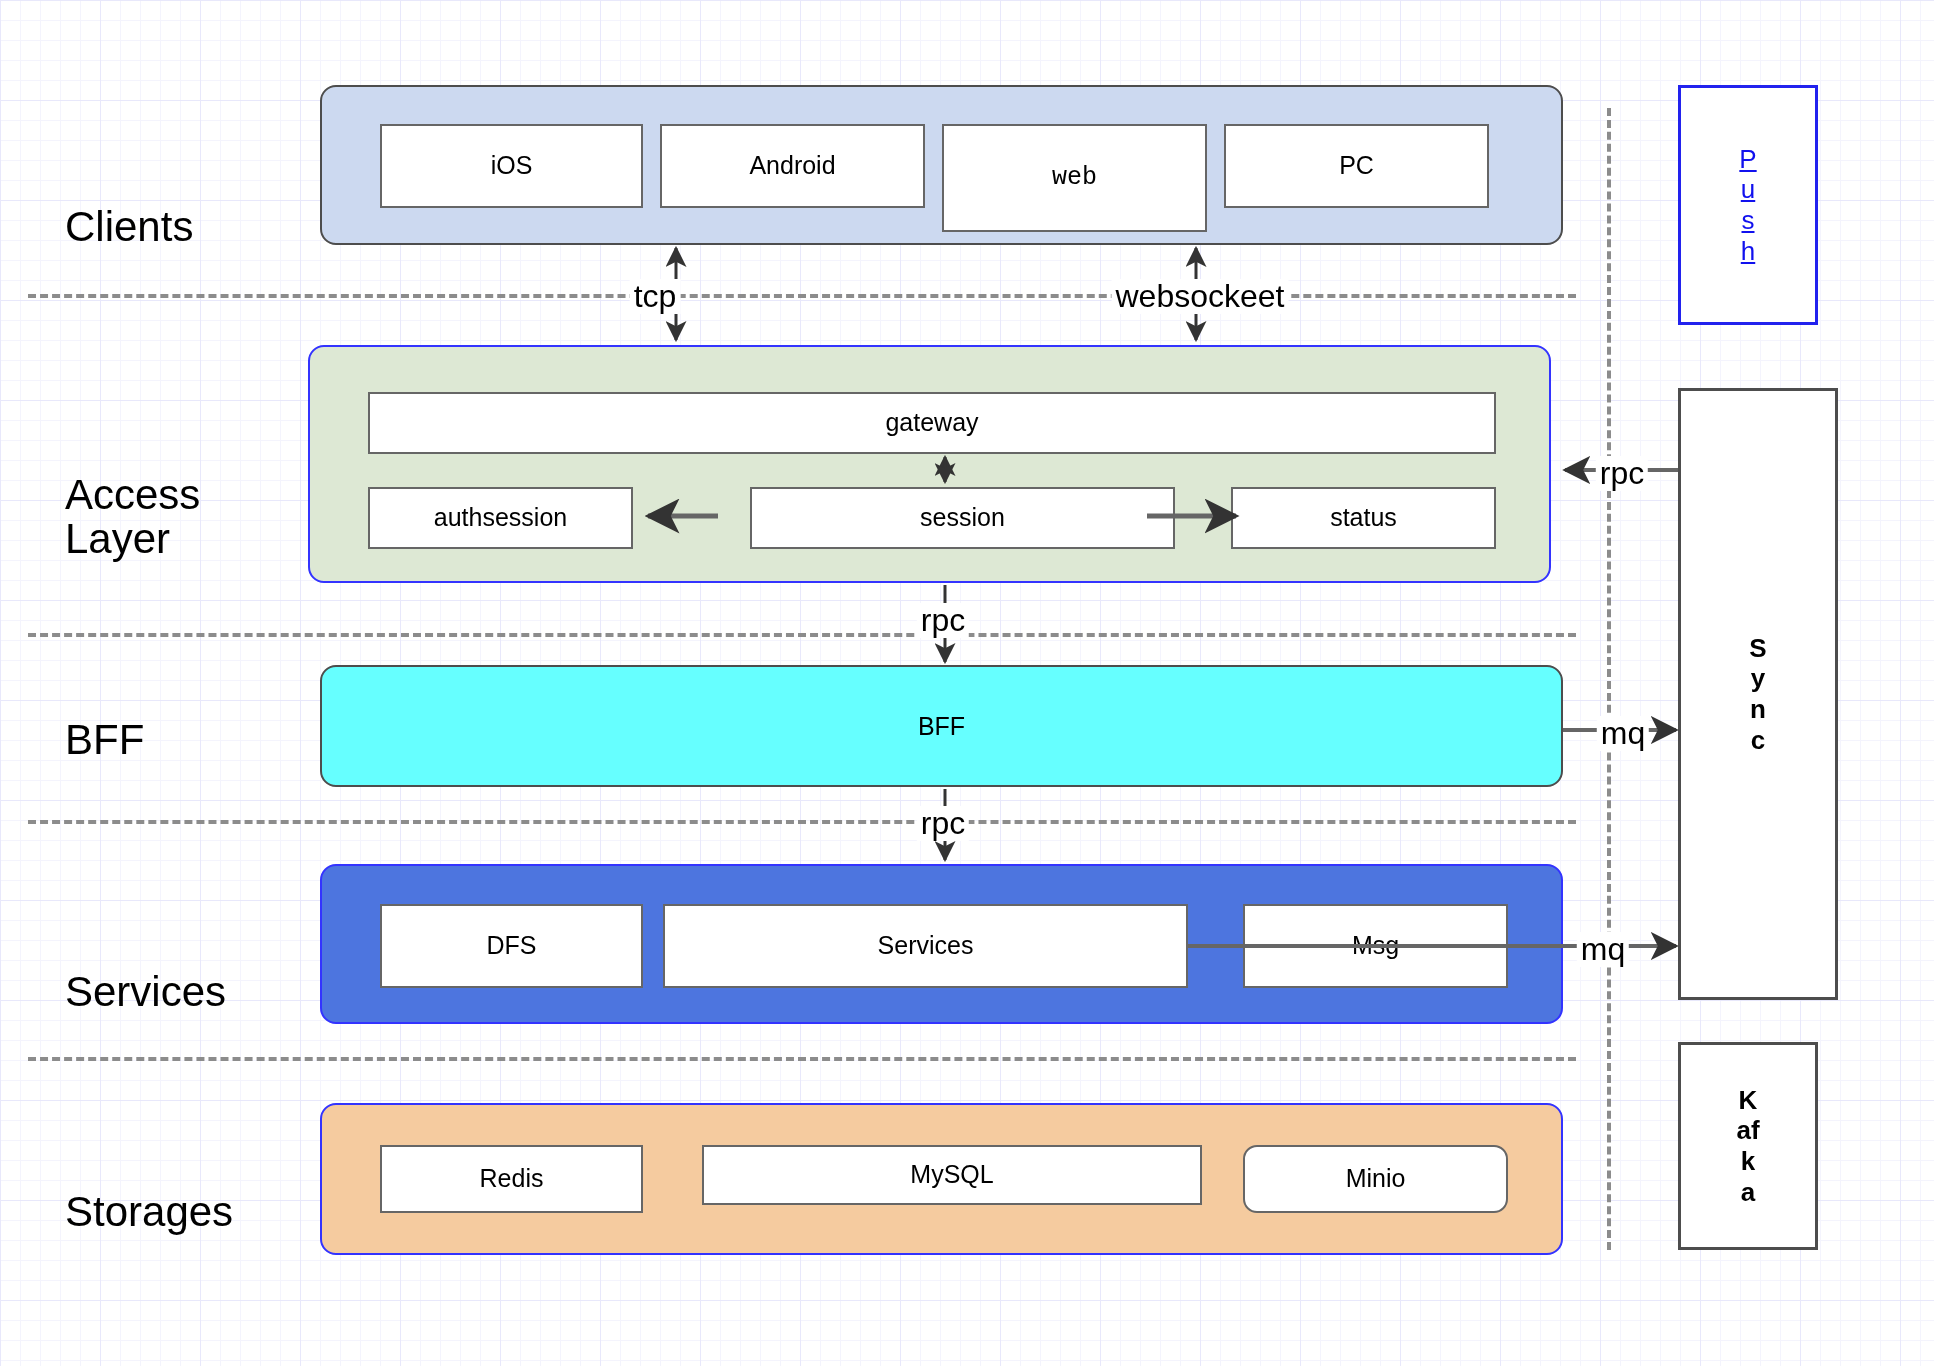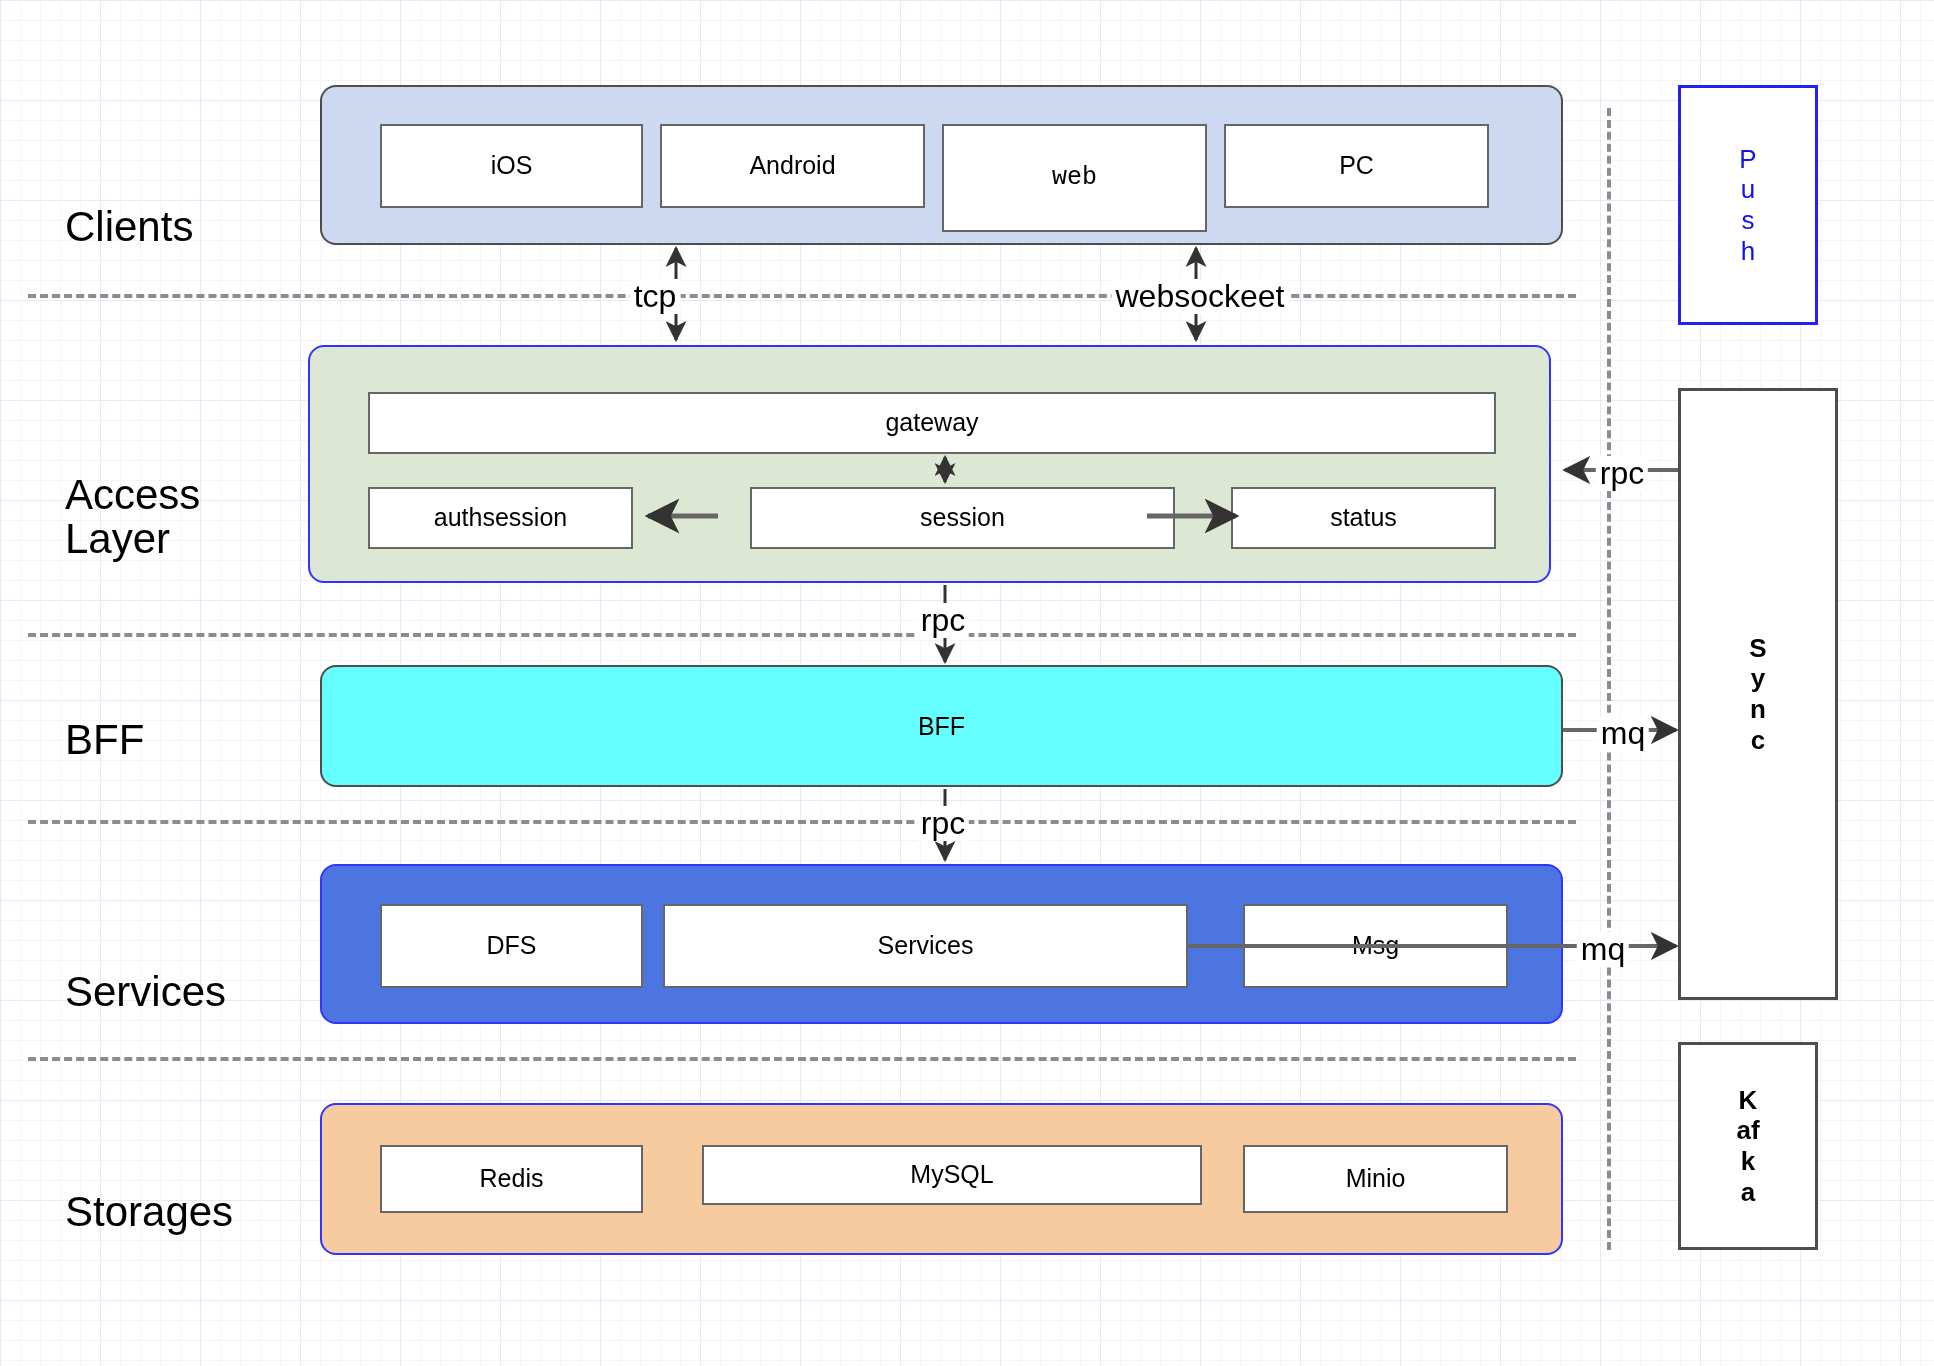"Push" .vert-push .vtext { text-decoration: none -> underline }
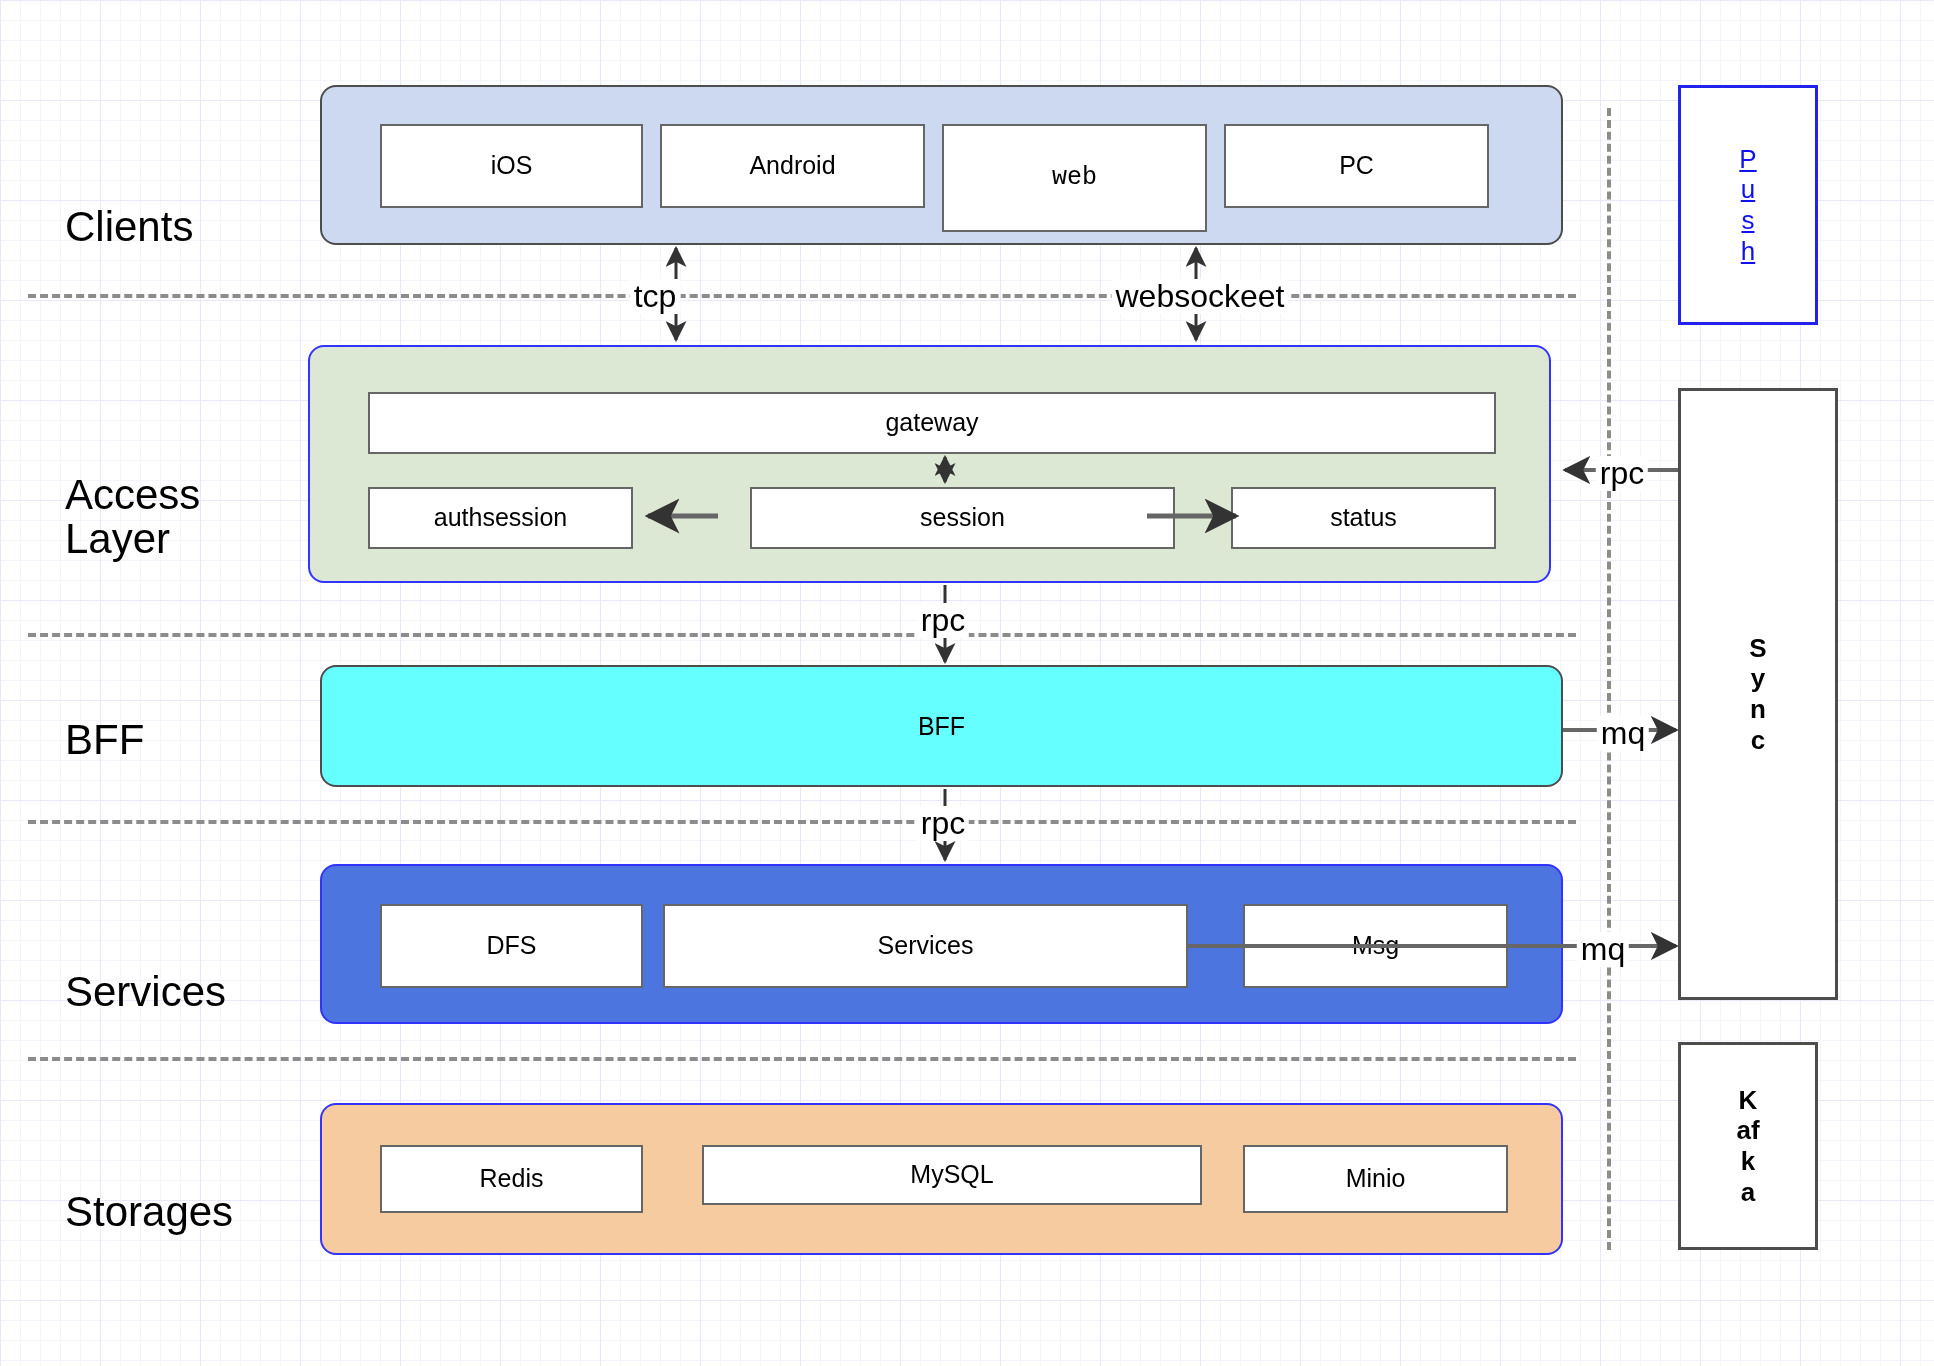"Minio" div.abs { border-radius: none -> 14px }
